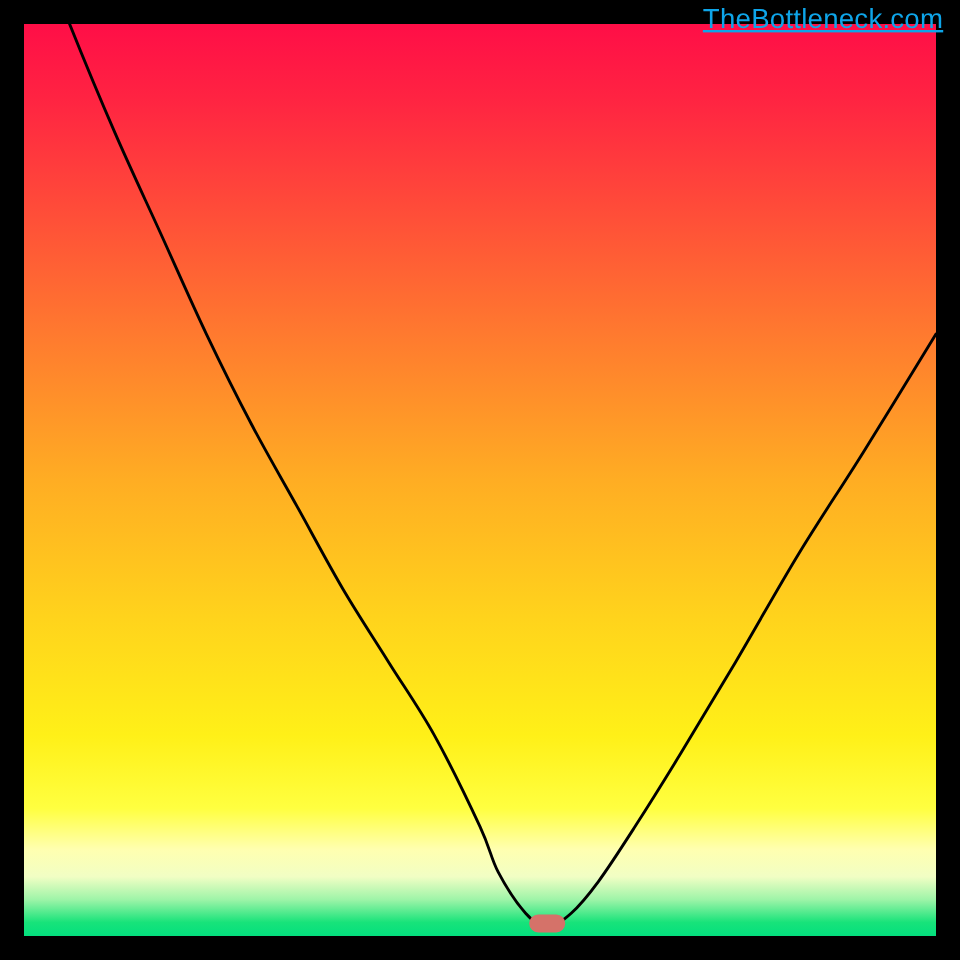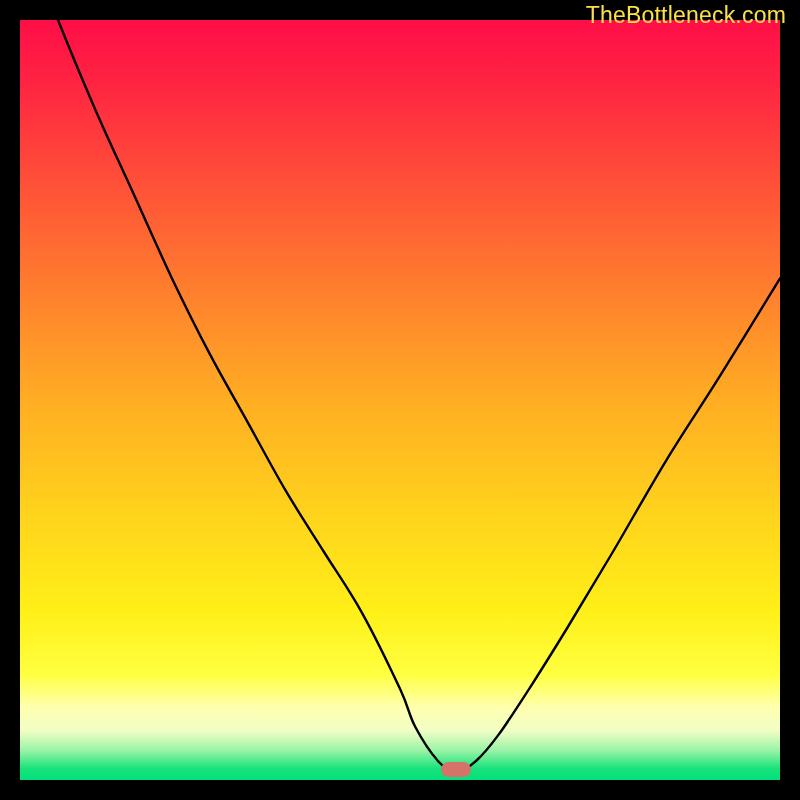"TheBottleneck.com" .watermark { color: #fde047 -> #0ea5e9; text-decoration: none -> underline }
